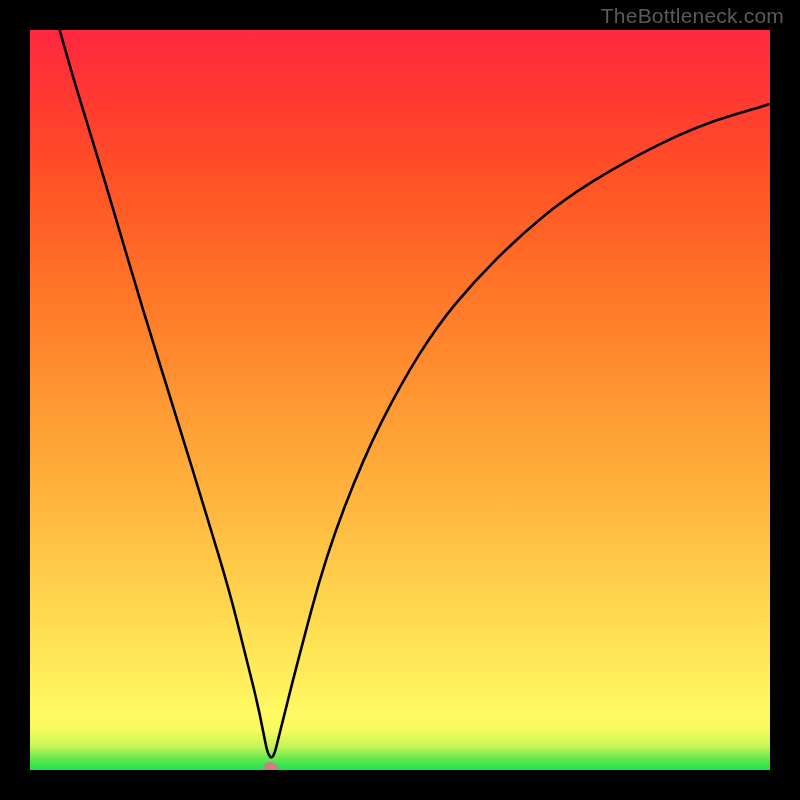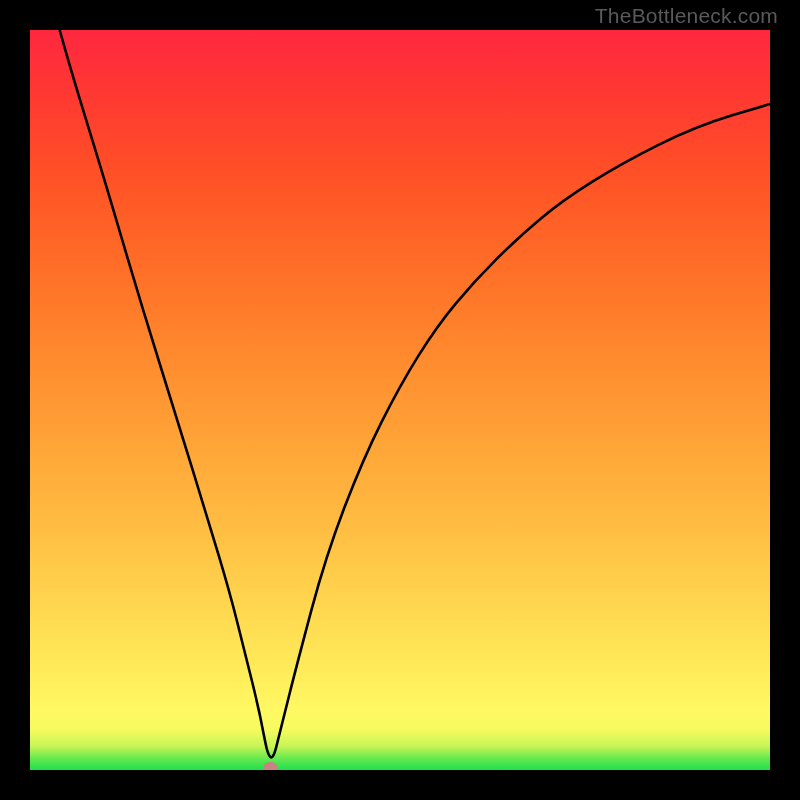"TheBottleneck.com" .watermark { right: 22px -> 16px }
